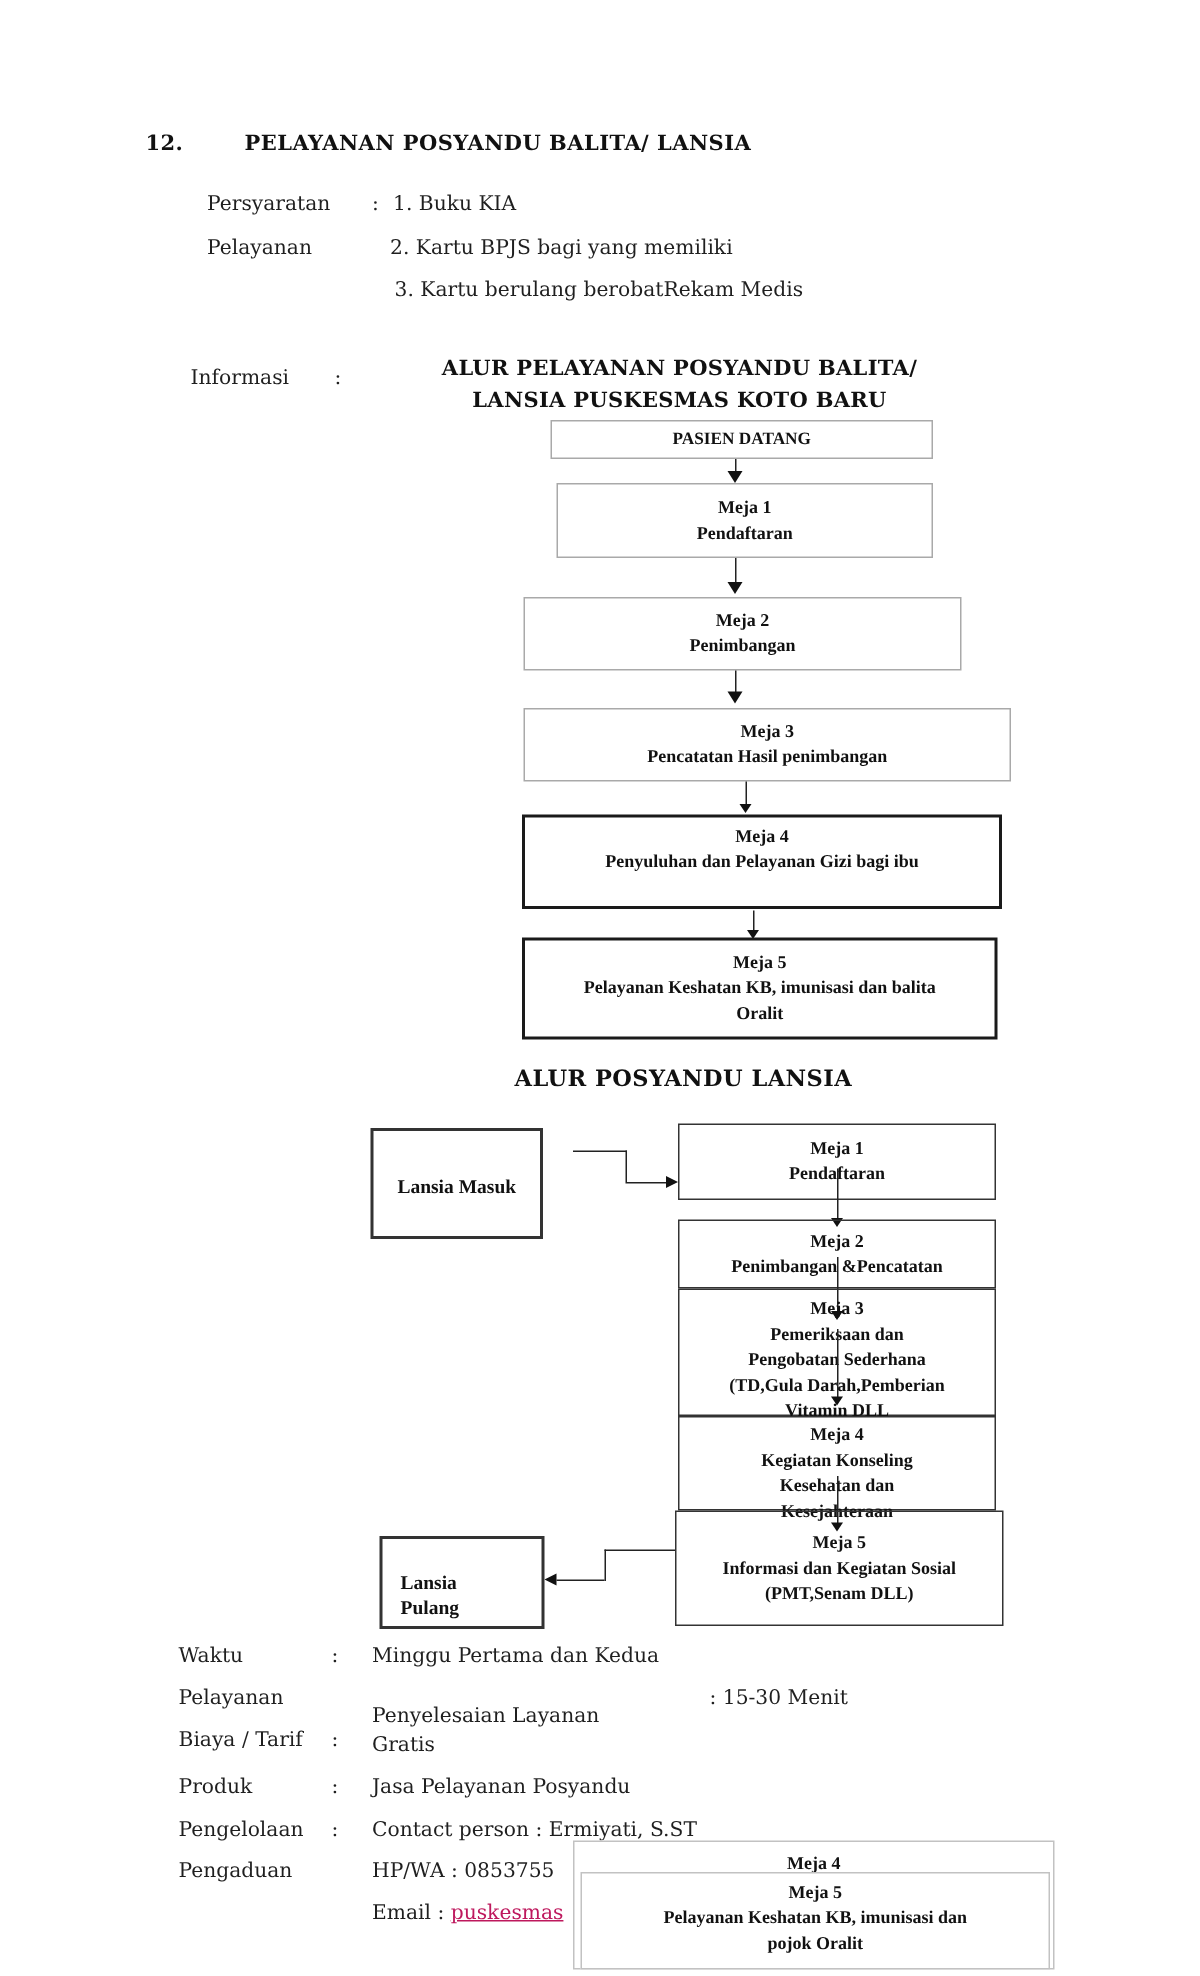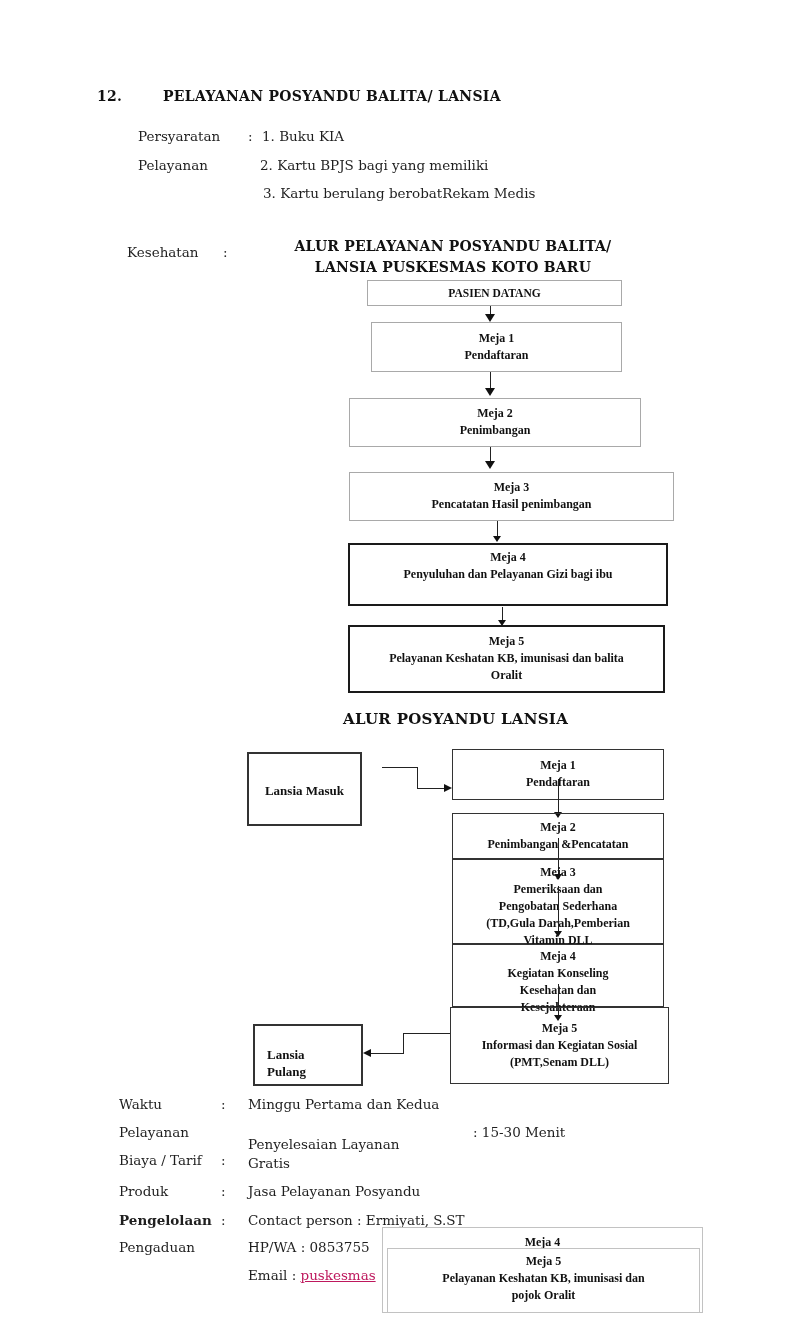"Kesehatan" div.lbl { text: Kesehatan -> Informasi }
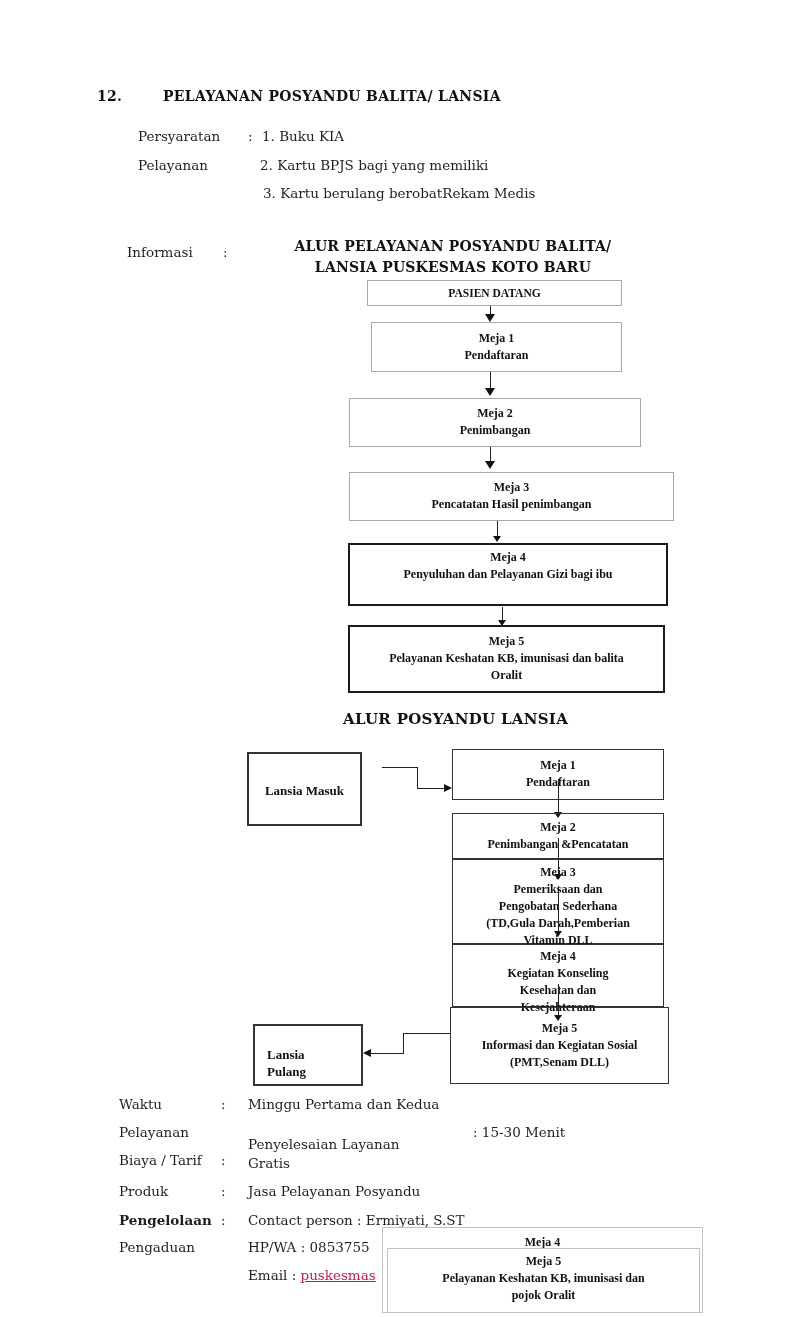"Pengelolaan" div.lbl { font-weight: bold -> none }
